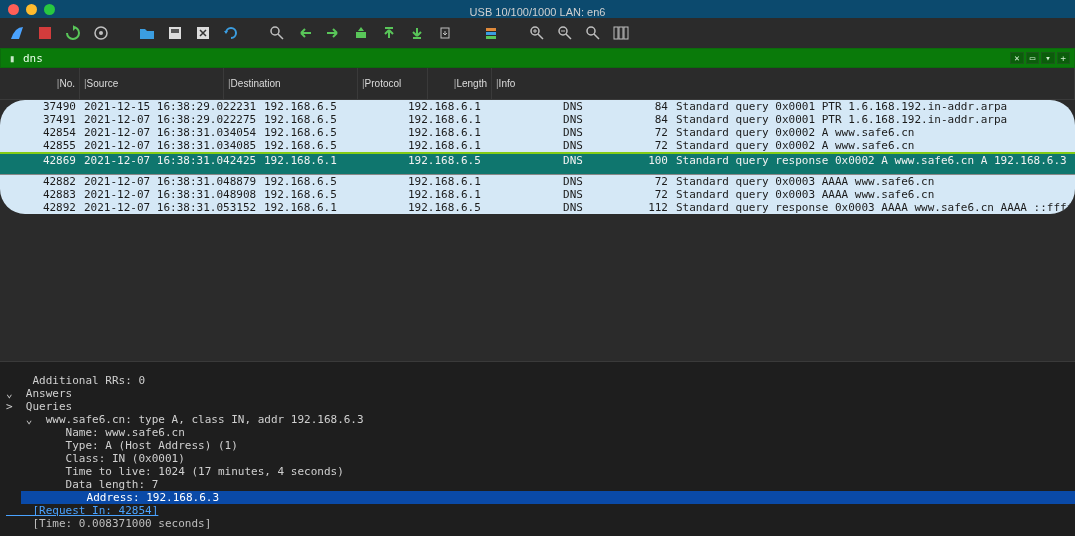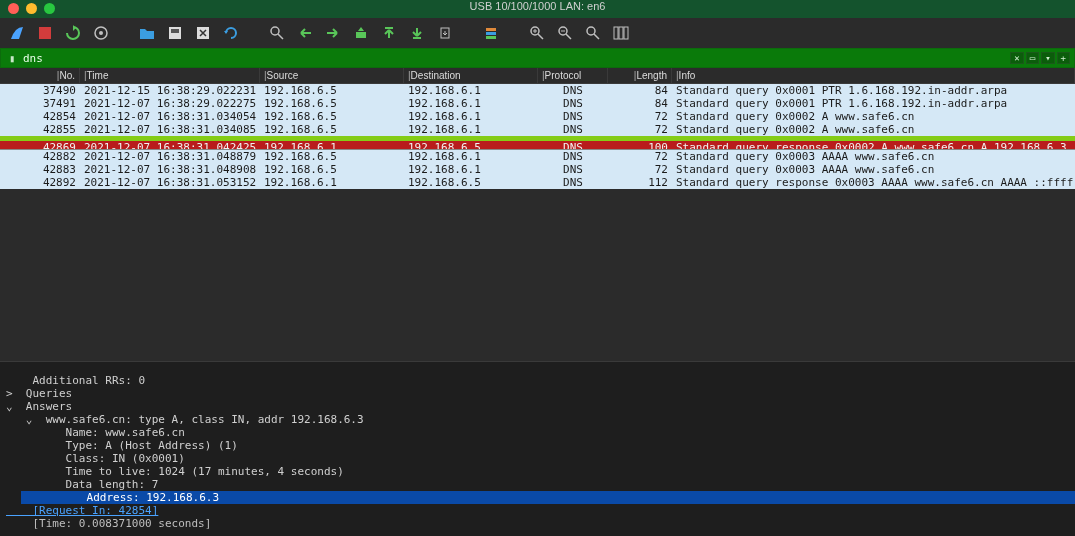"USB 10/100/1000 LAN: en6" .titlebar { align-items: flex-start -> flex-end; background: #14532d -> #0c4a6e }
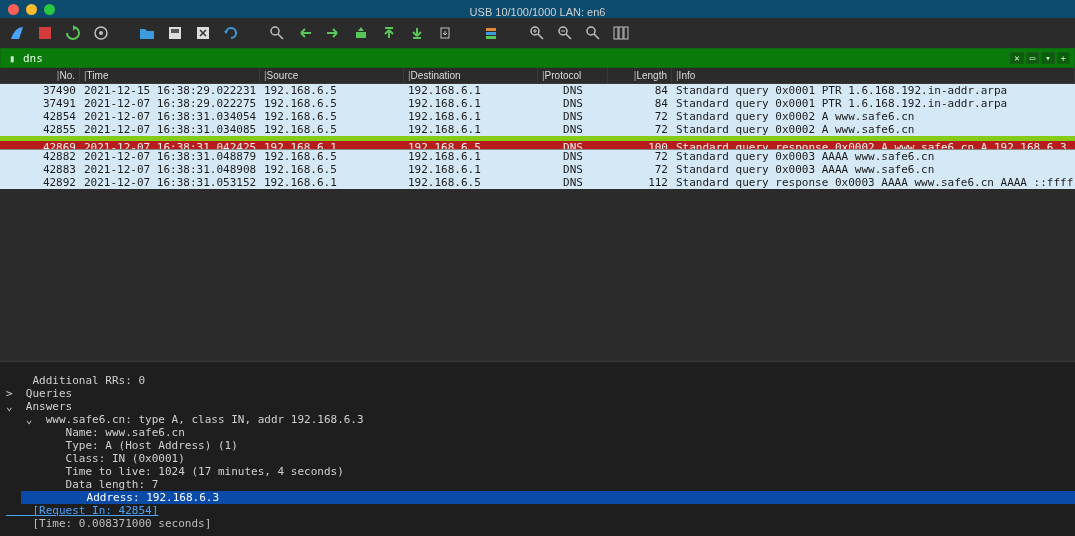"No." .packet-header { height: 16px -> 32px }
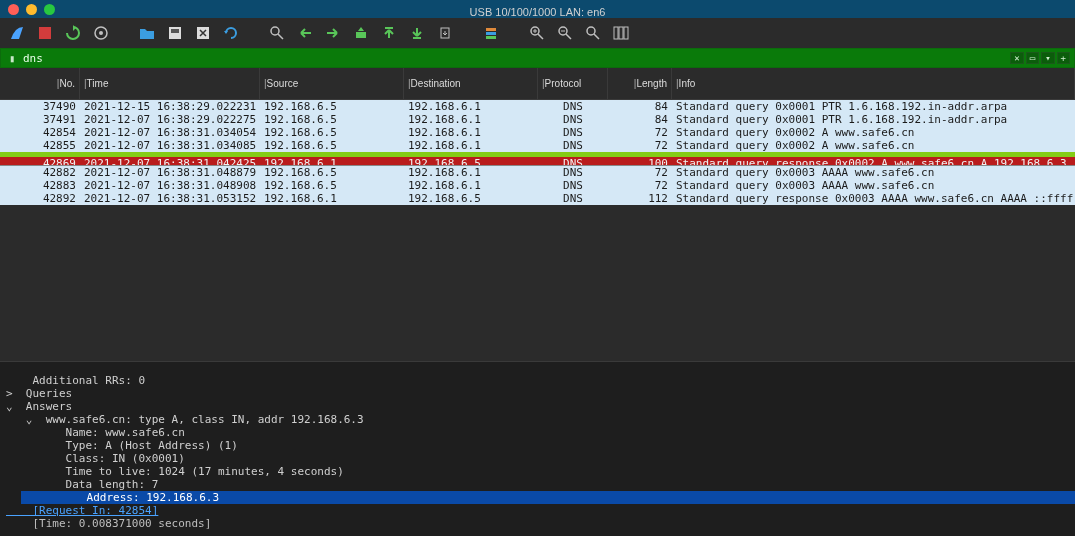"Time" div.col-time { html: <div>Time</div> -> none }
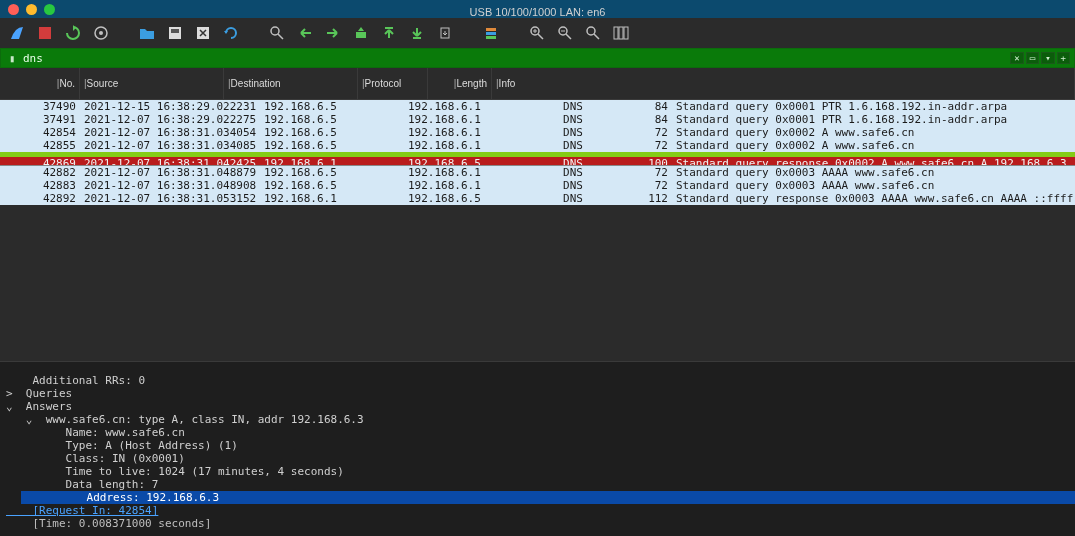"37490" .packet-list { border-radius: none -> 25px }
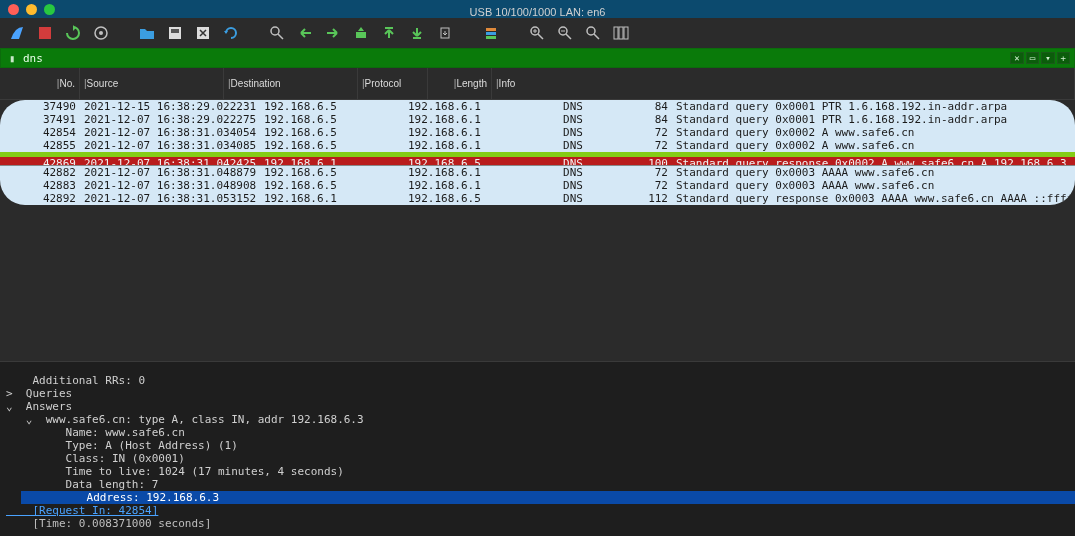"42869" .row-sel { background: #b91c1c -> #0f766e; border-top: 5px solid #84cc16 -> 2px solid #84cc16; height: 14px -> 23px }
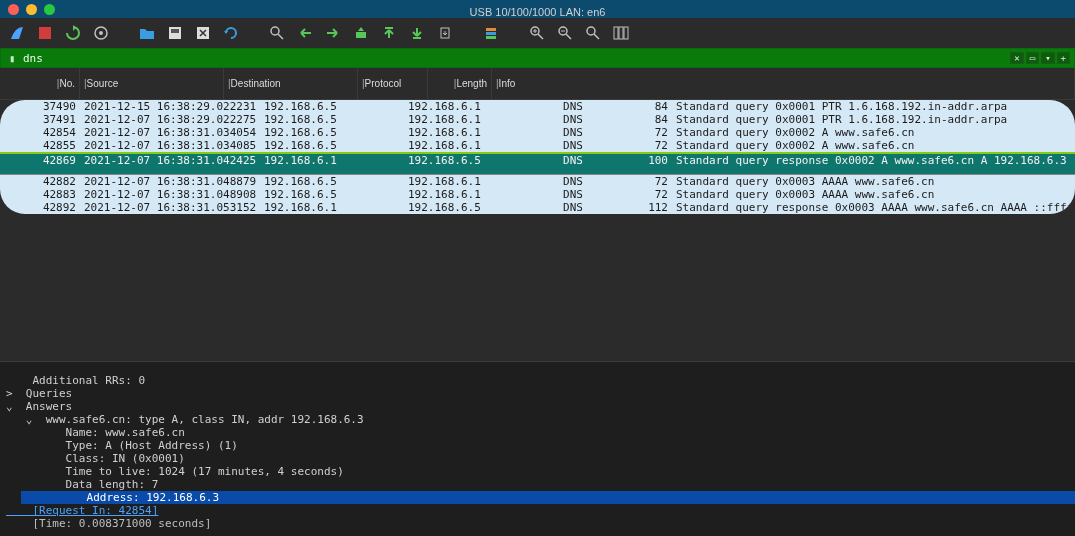"> Queries" div.detail-line { order: before "⌄ Answers" -> after "⌄ Answers" }
